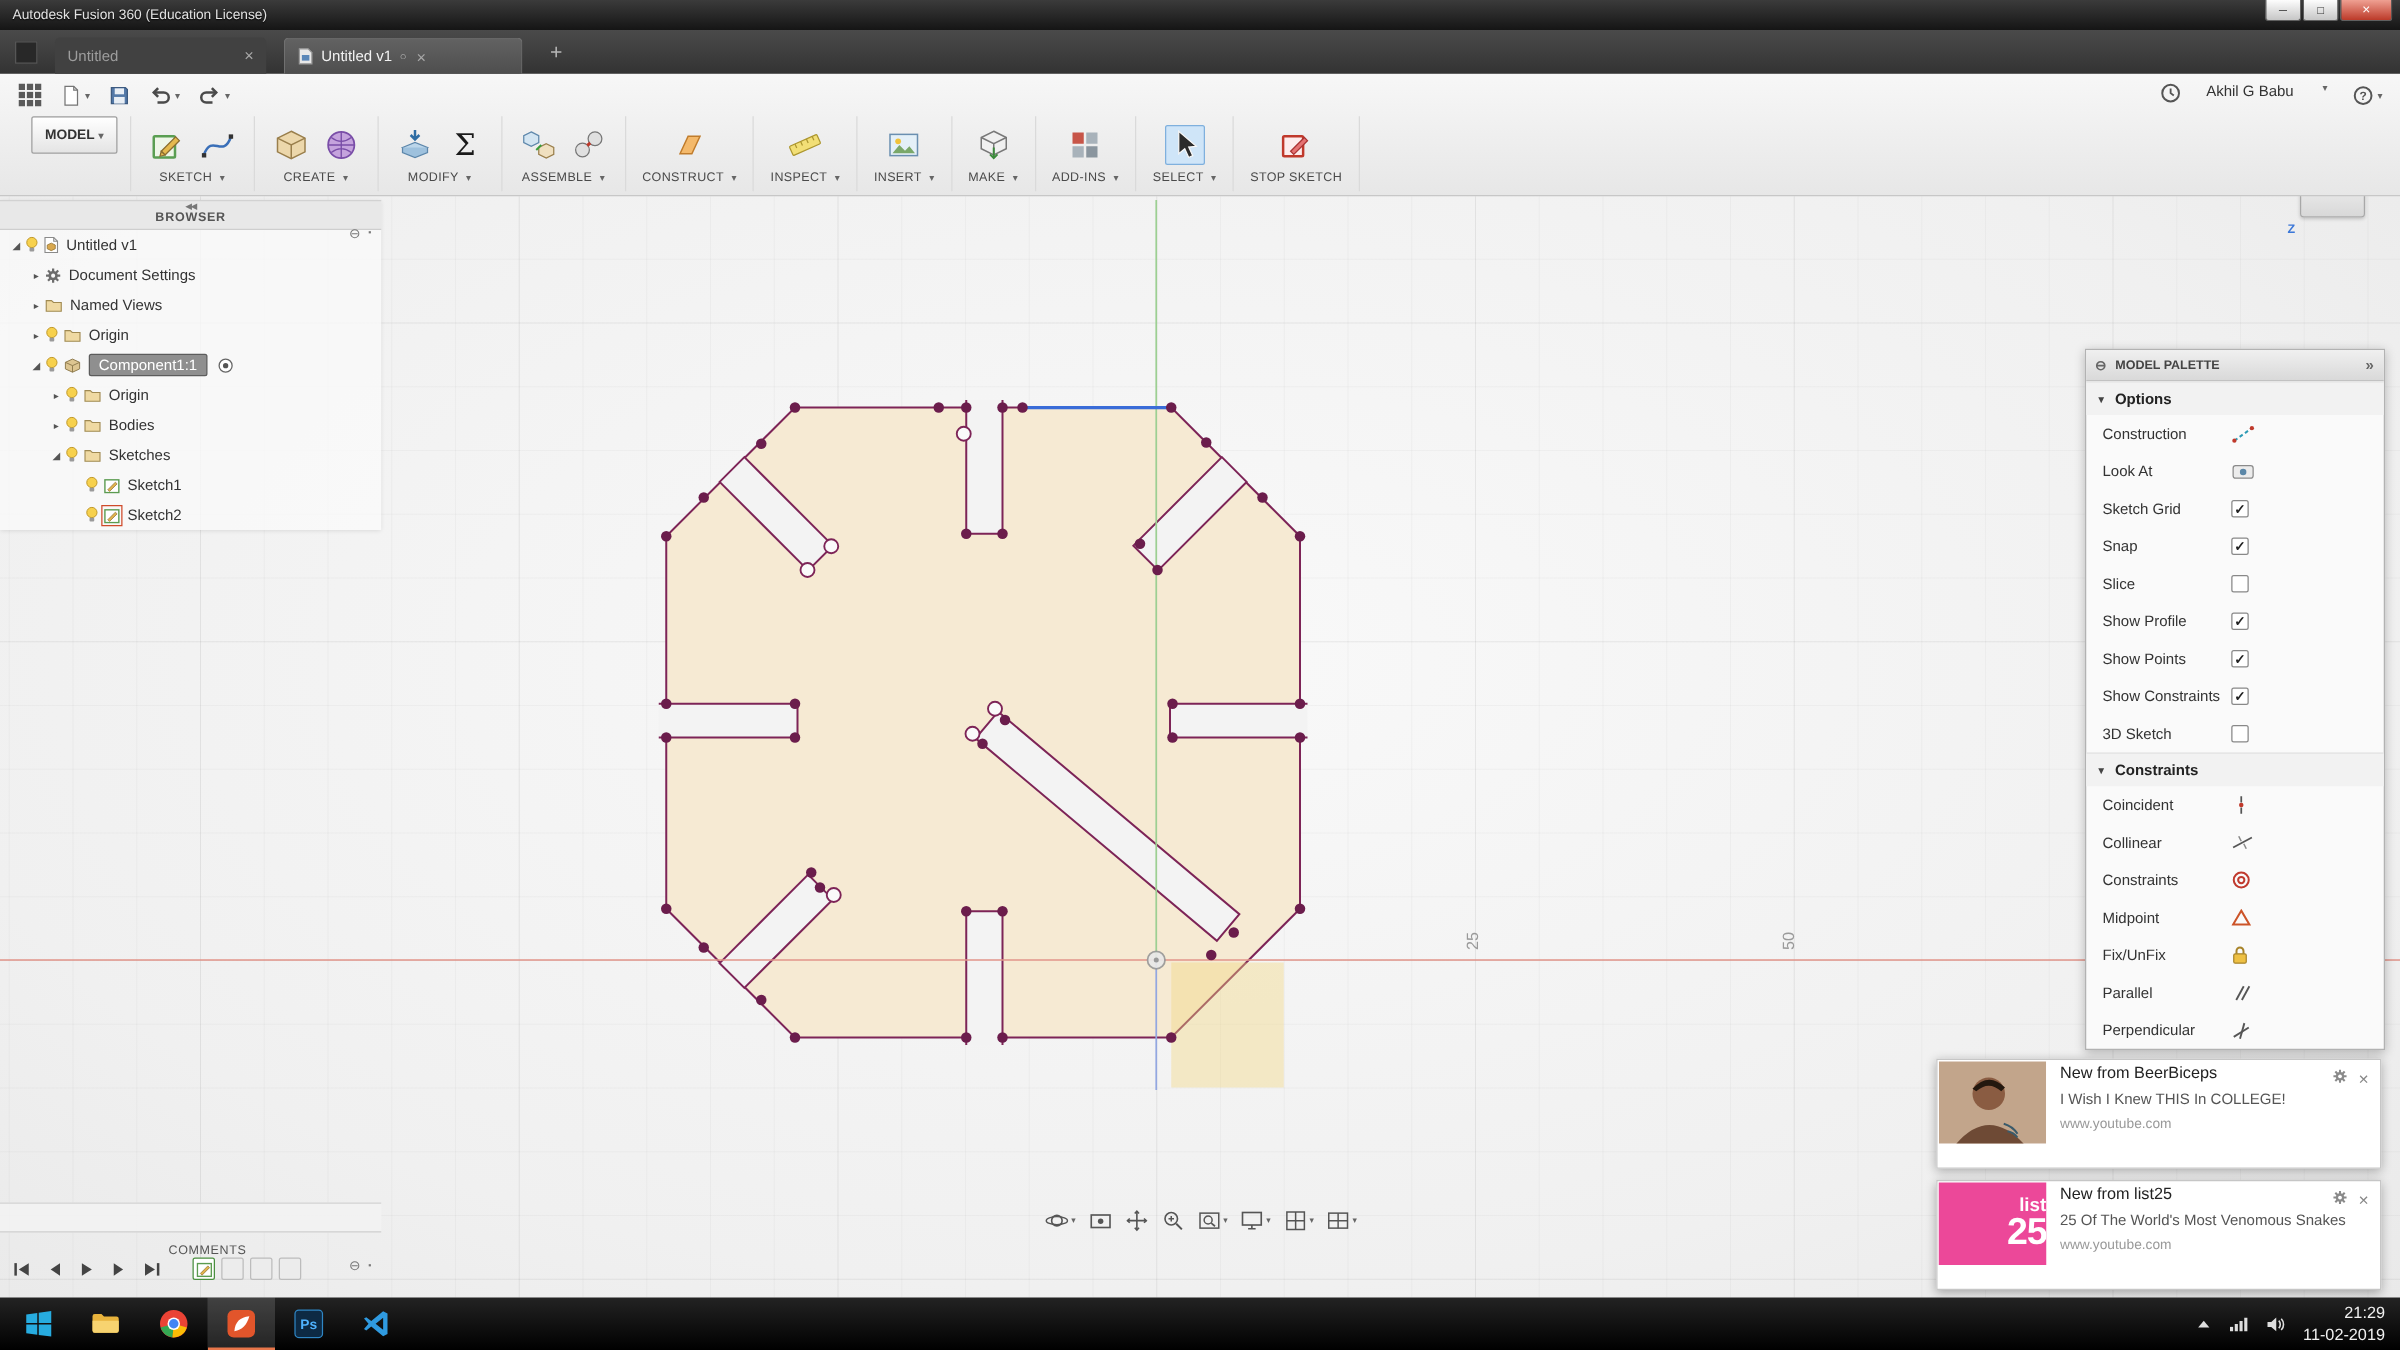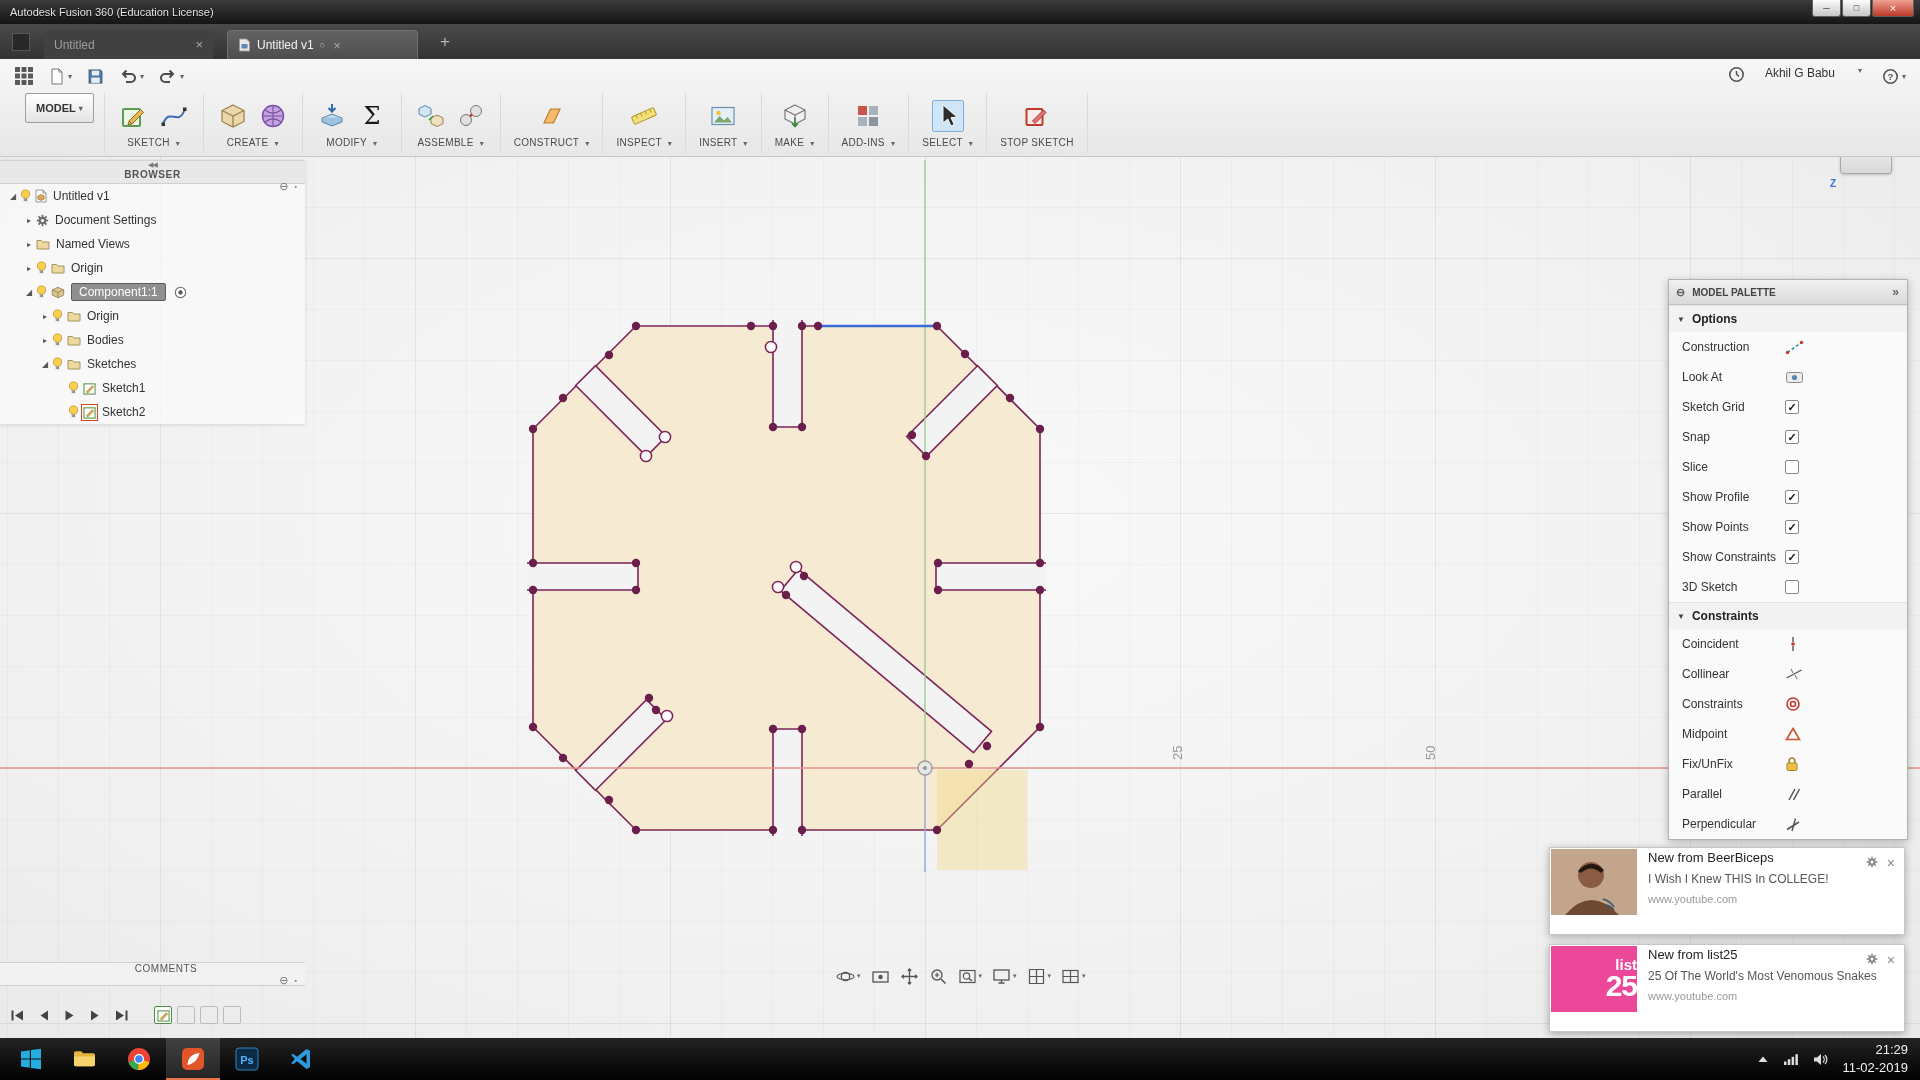"COMMENTS" #comments .c-label { margin-top: none -> 32px }
